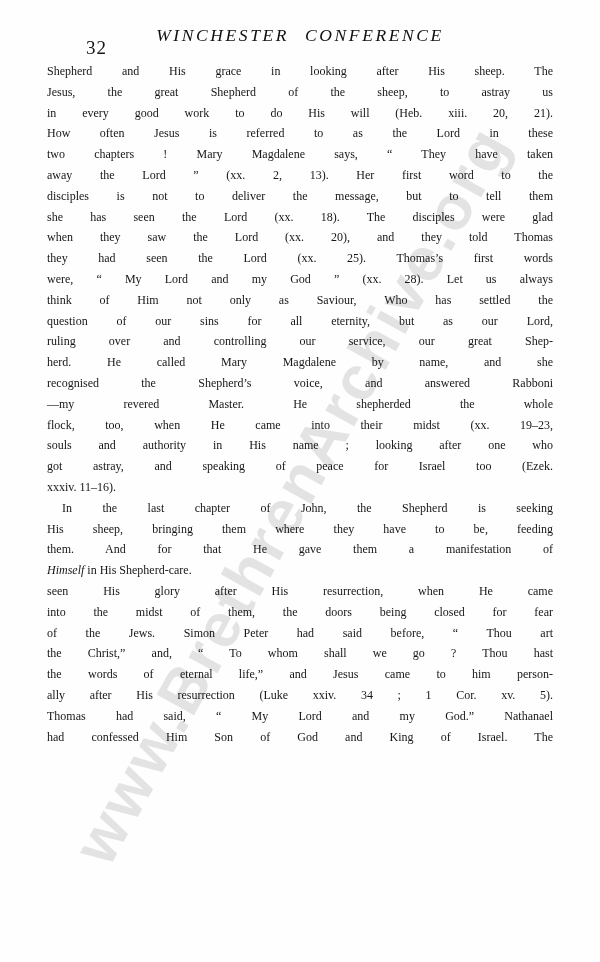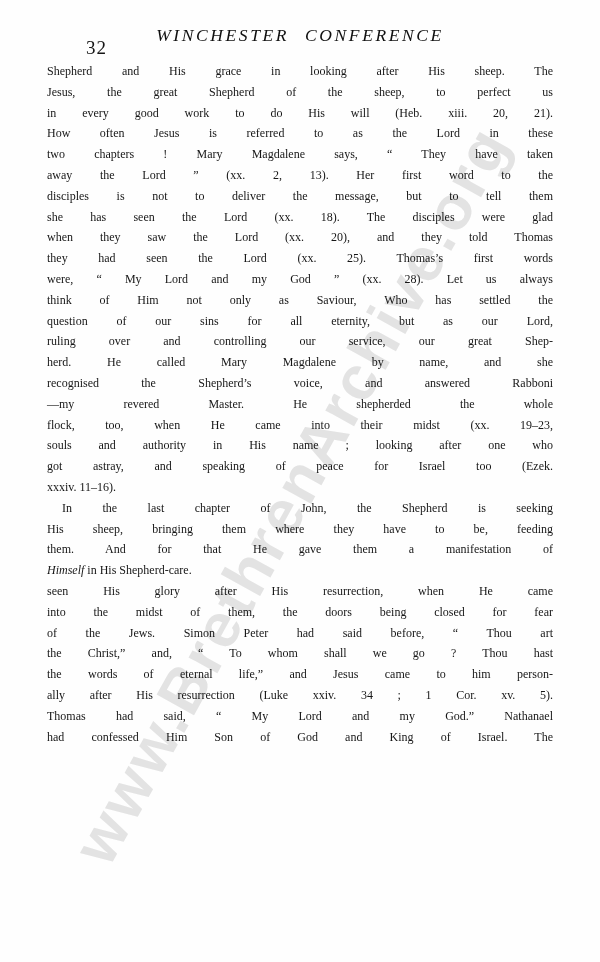"Jesus, the great Shepherd of" div.line { text: perfect -> astray }
